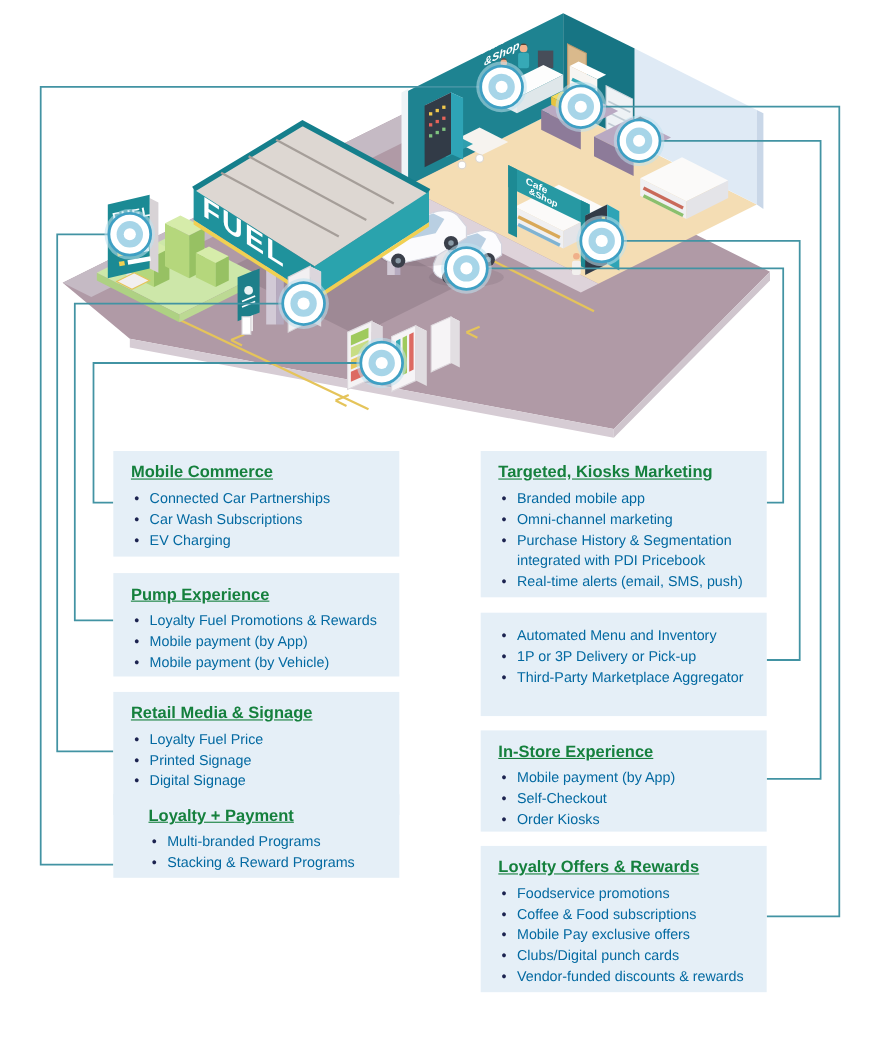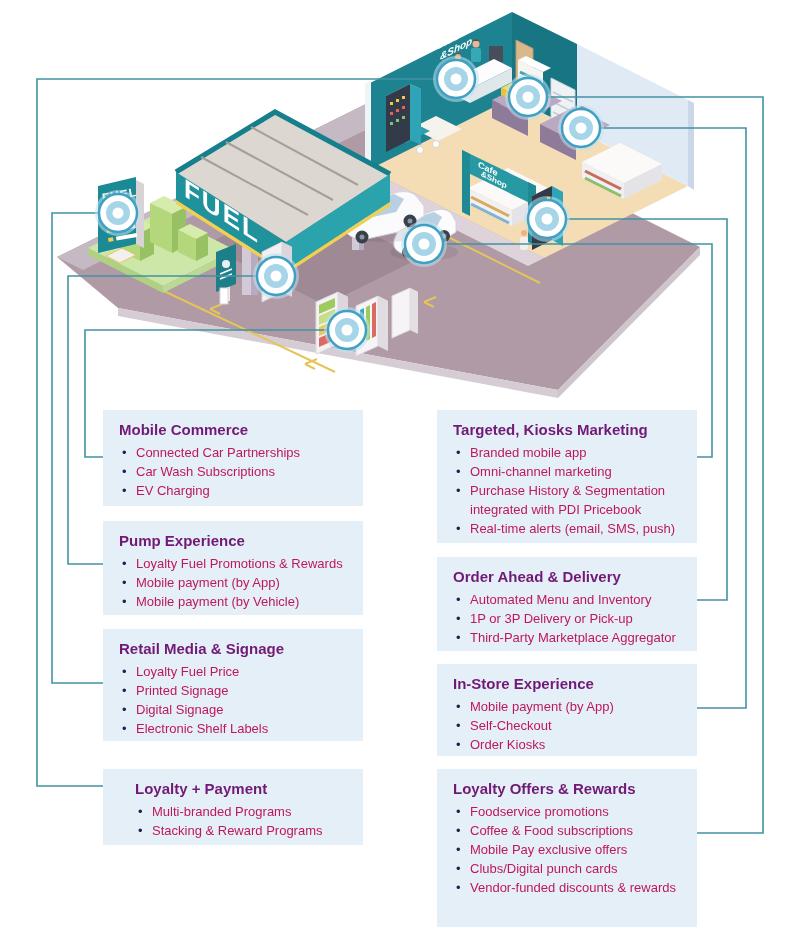"Mobile Commerce" .panel h3 { color: #701a75 -> #15803d; text-decoration: none -> underline }
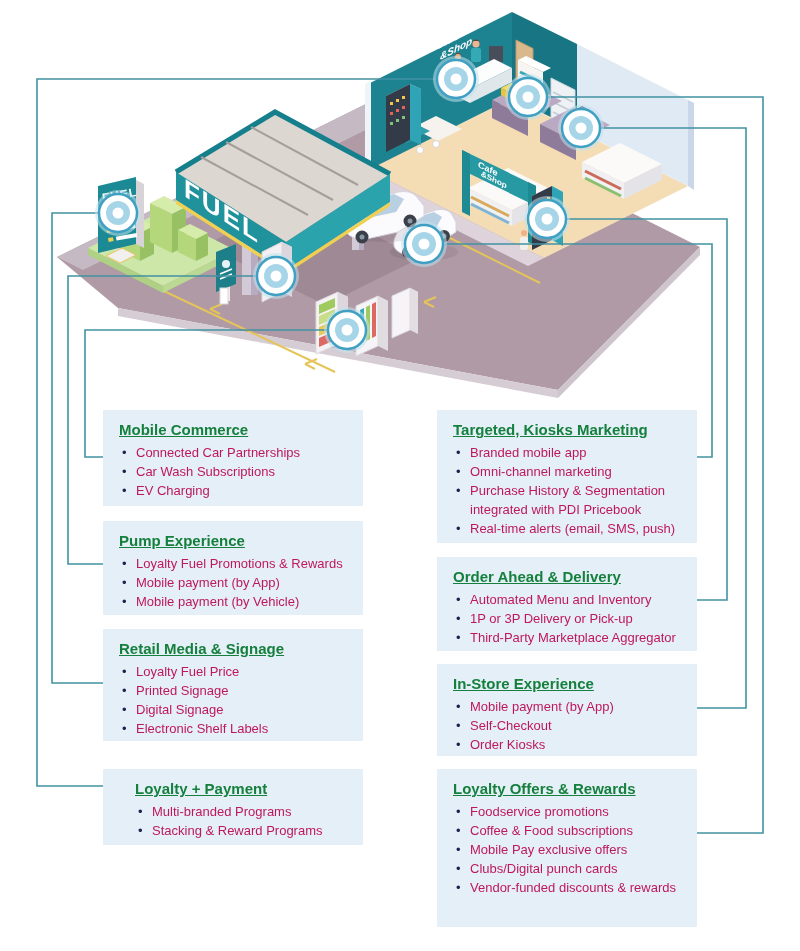"Connected Car Partnerships" .panel li { color: #be185d -> #0369a1 }
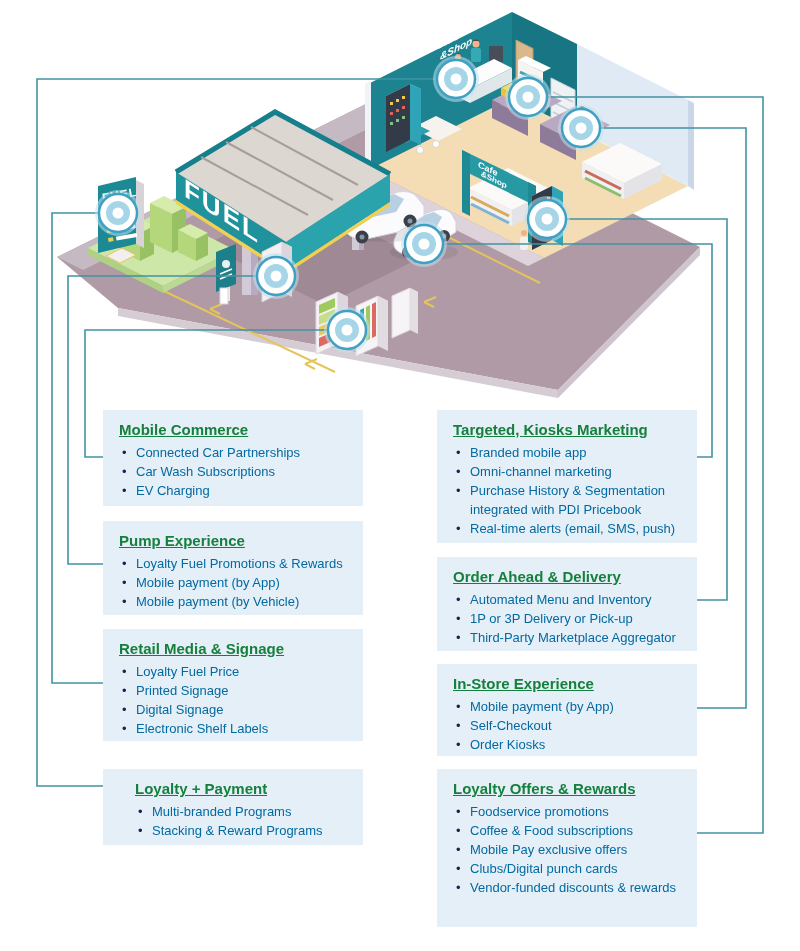"Order Ahead & Delivery" h3 { html: <h3>Order Ahead &amp; Delivery</h3> -> none }
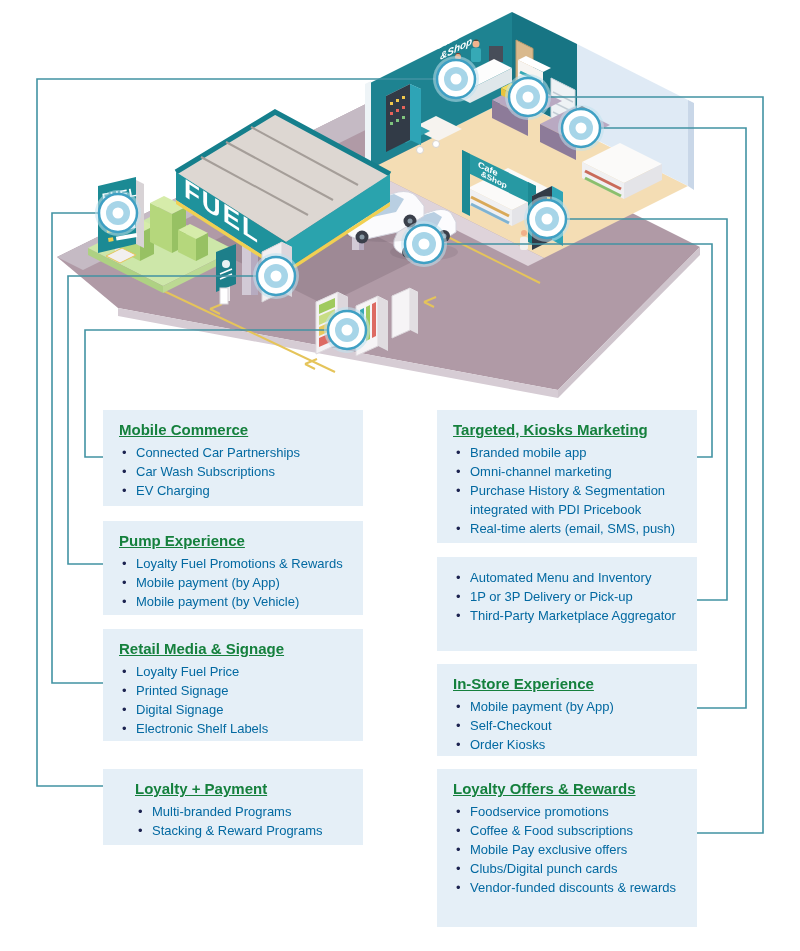"Loyalty + Payment" div.panel { top: 769px -> 722px }
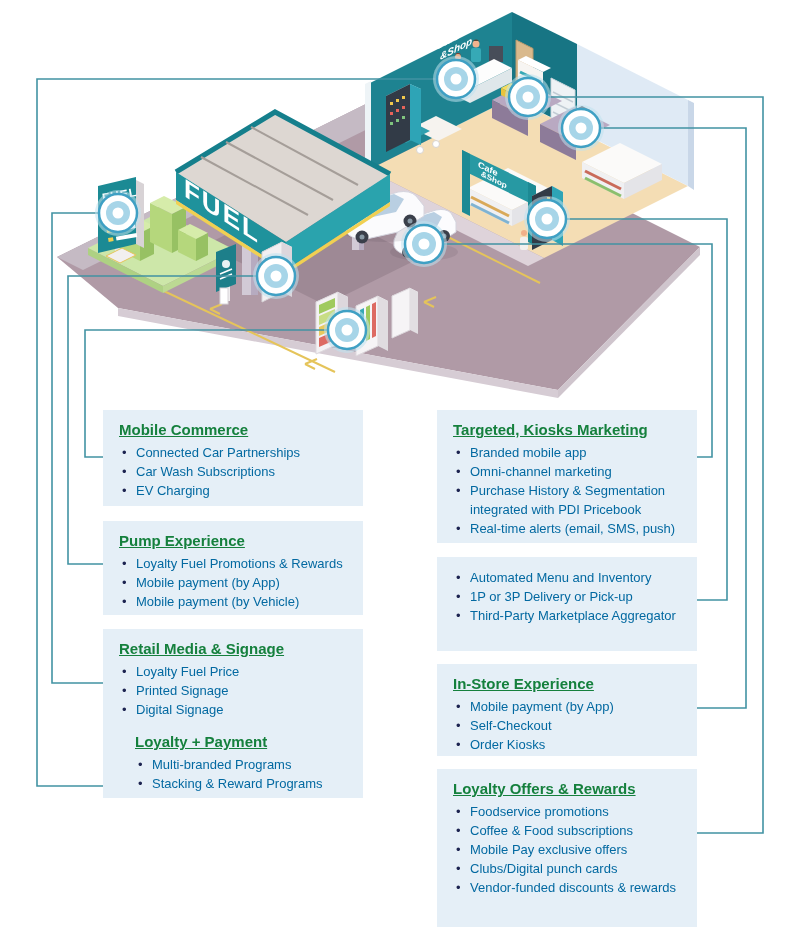"Loyalty Offers & Rewards" div.panel { height: 158px -> 133px }
